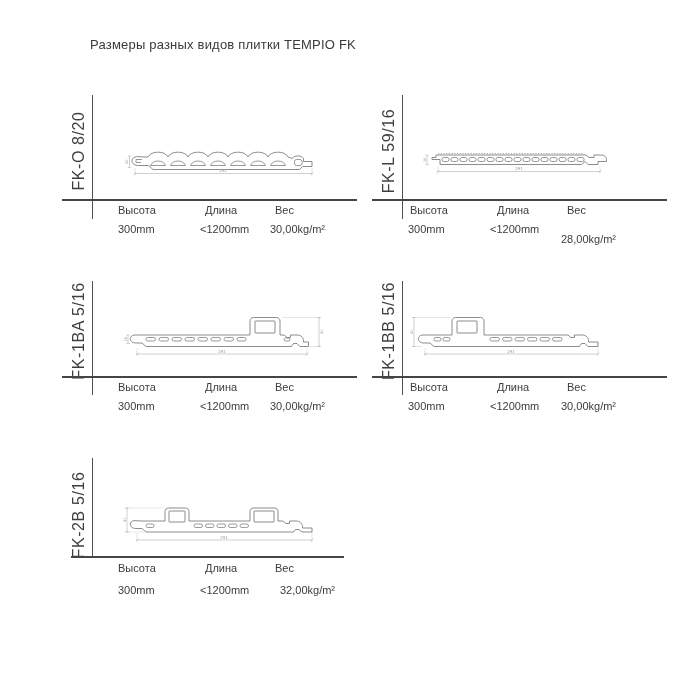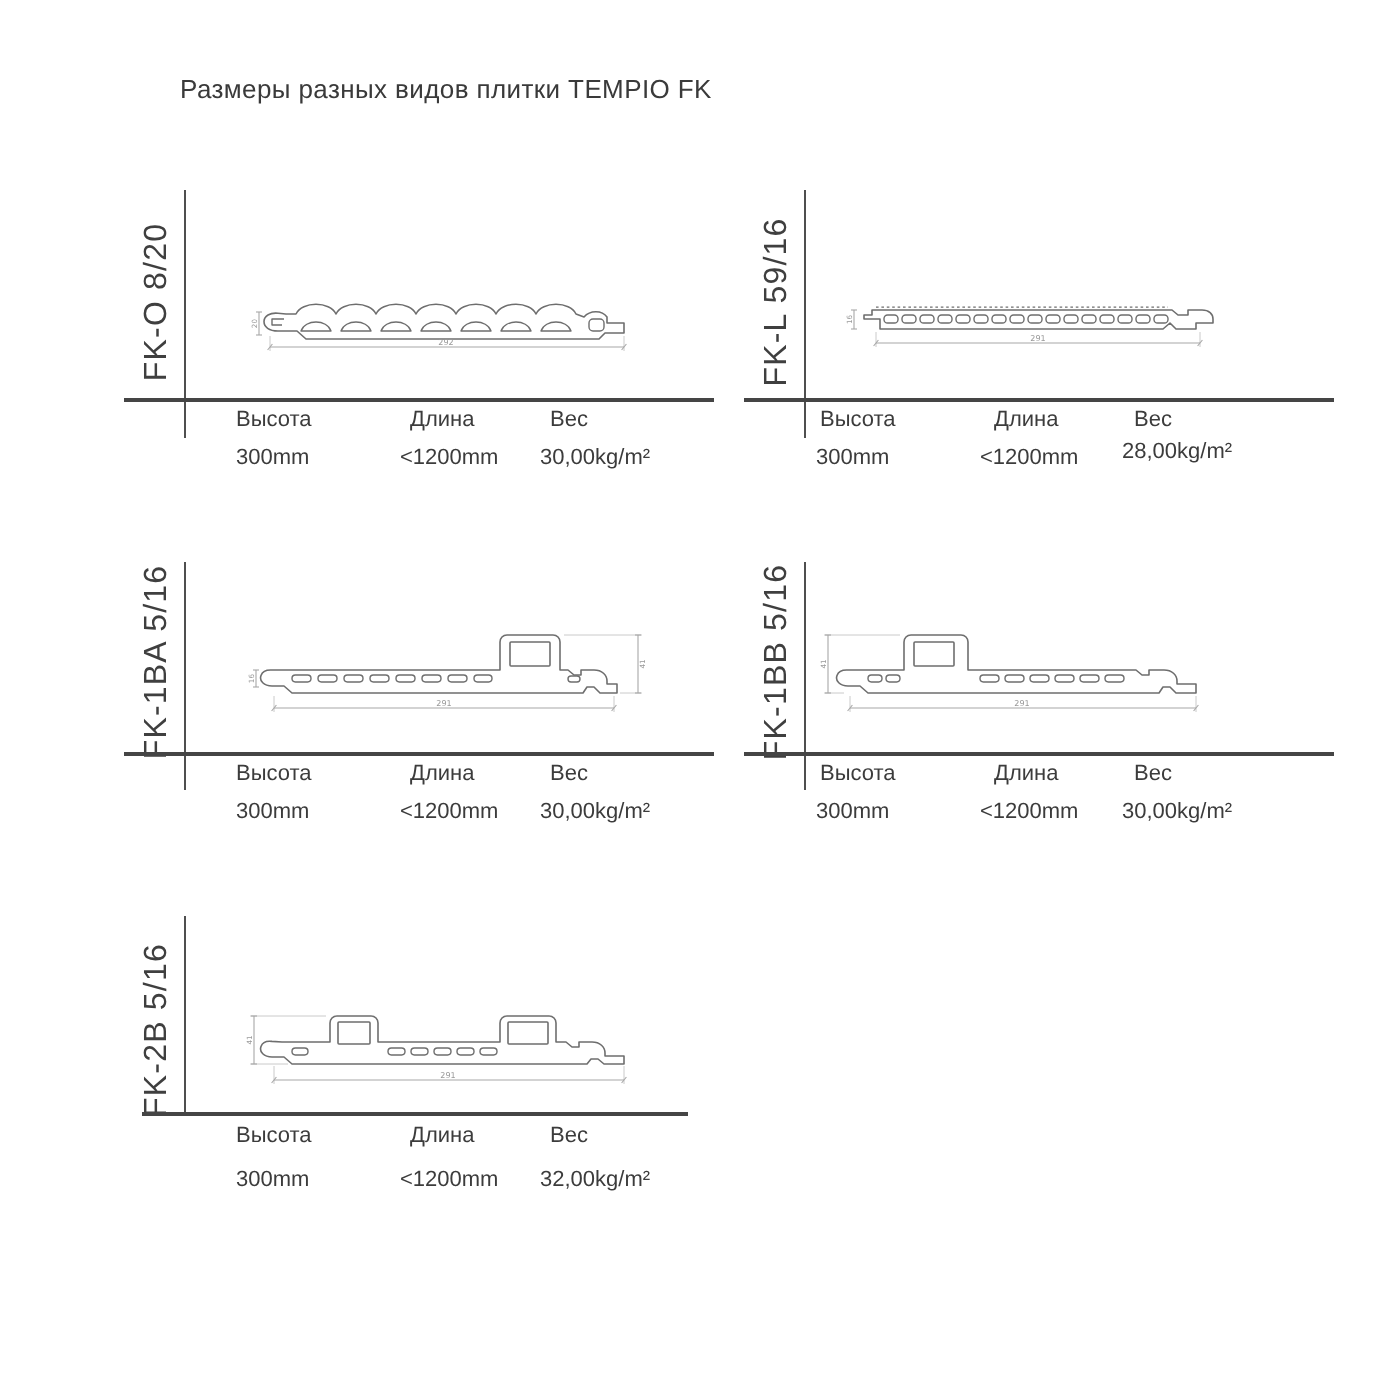"28,00kg/m²" span.td { top: 220px -> 233px }
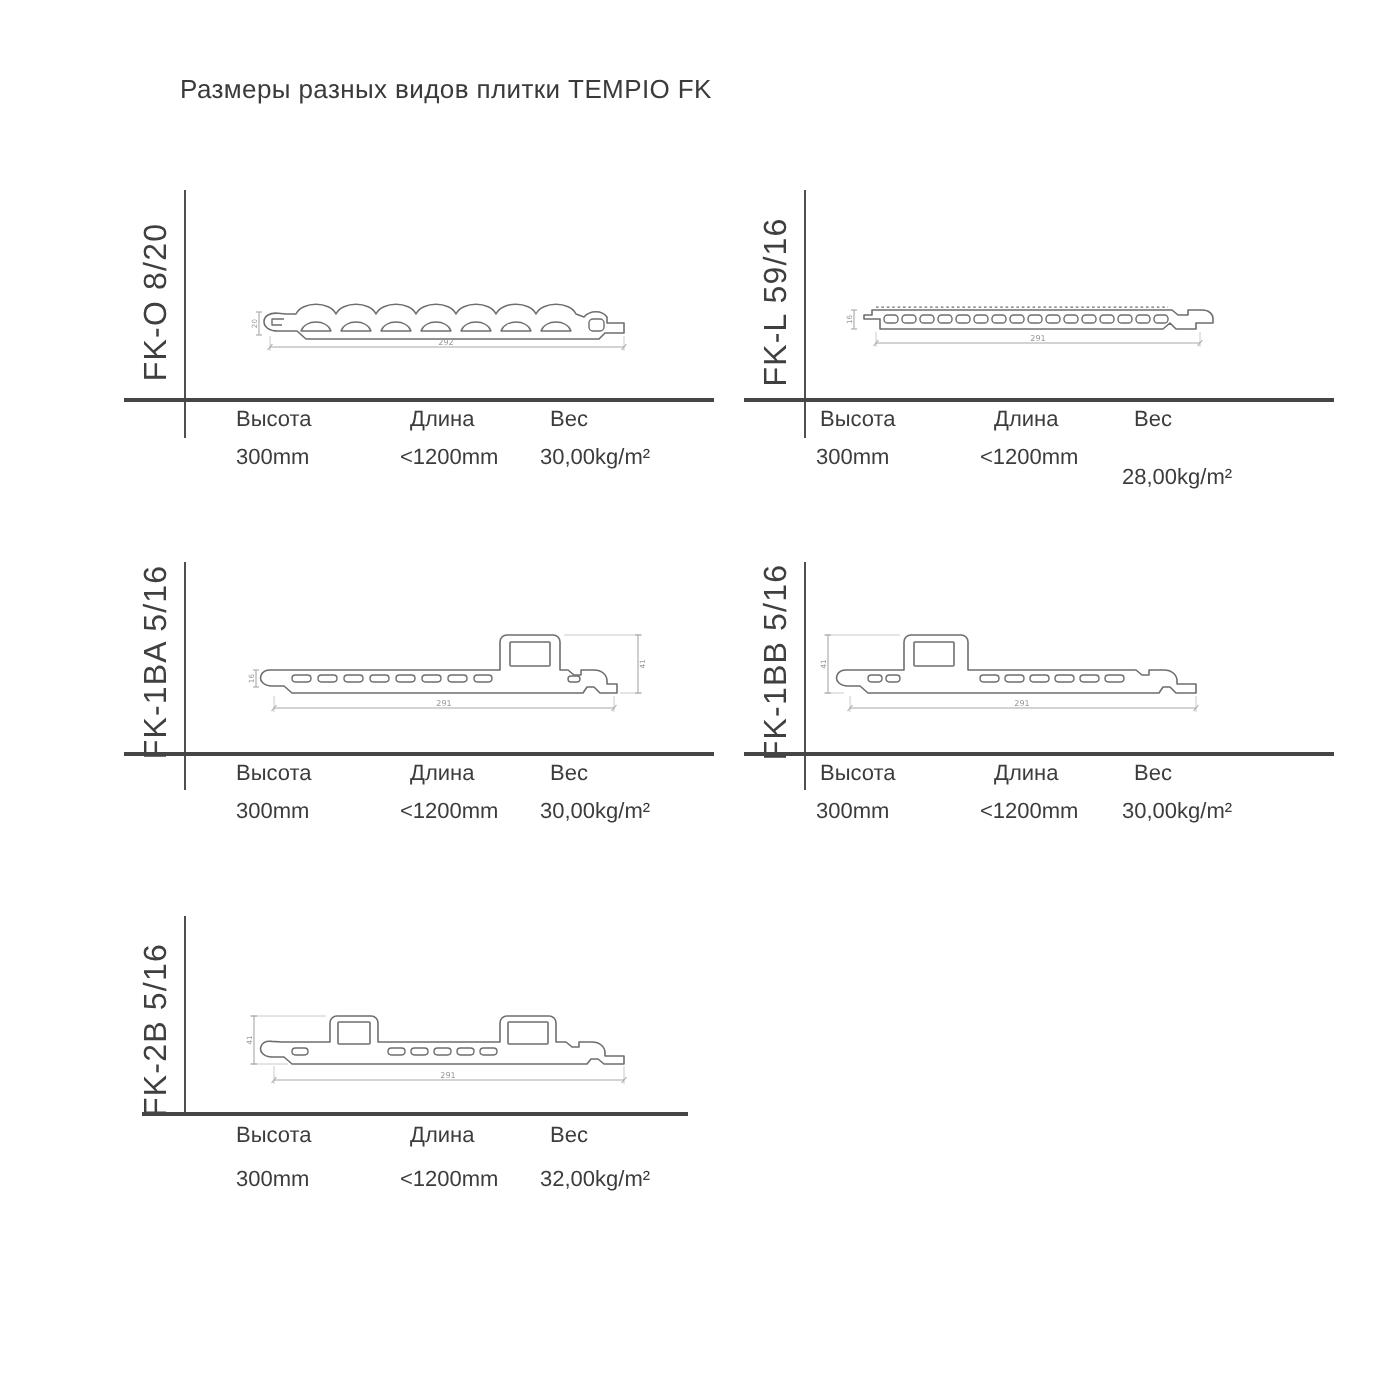"32,00kg/m²" span.td { left: 270px -> 280px }
